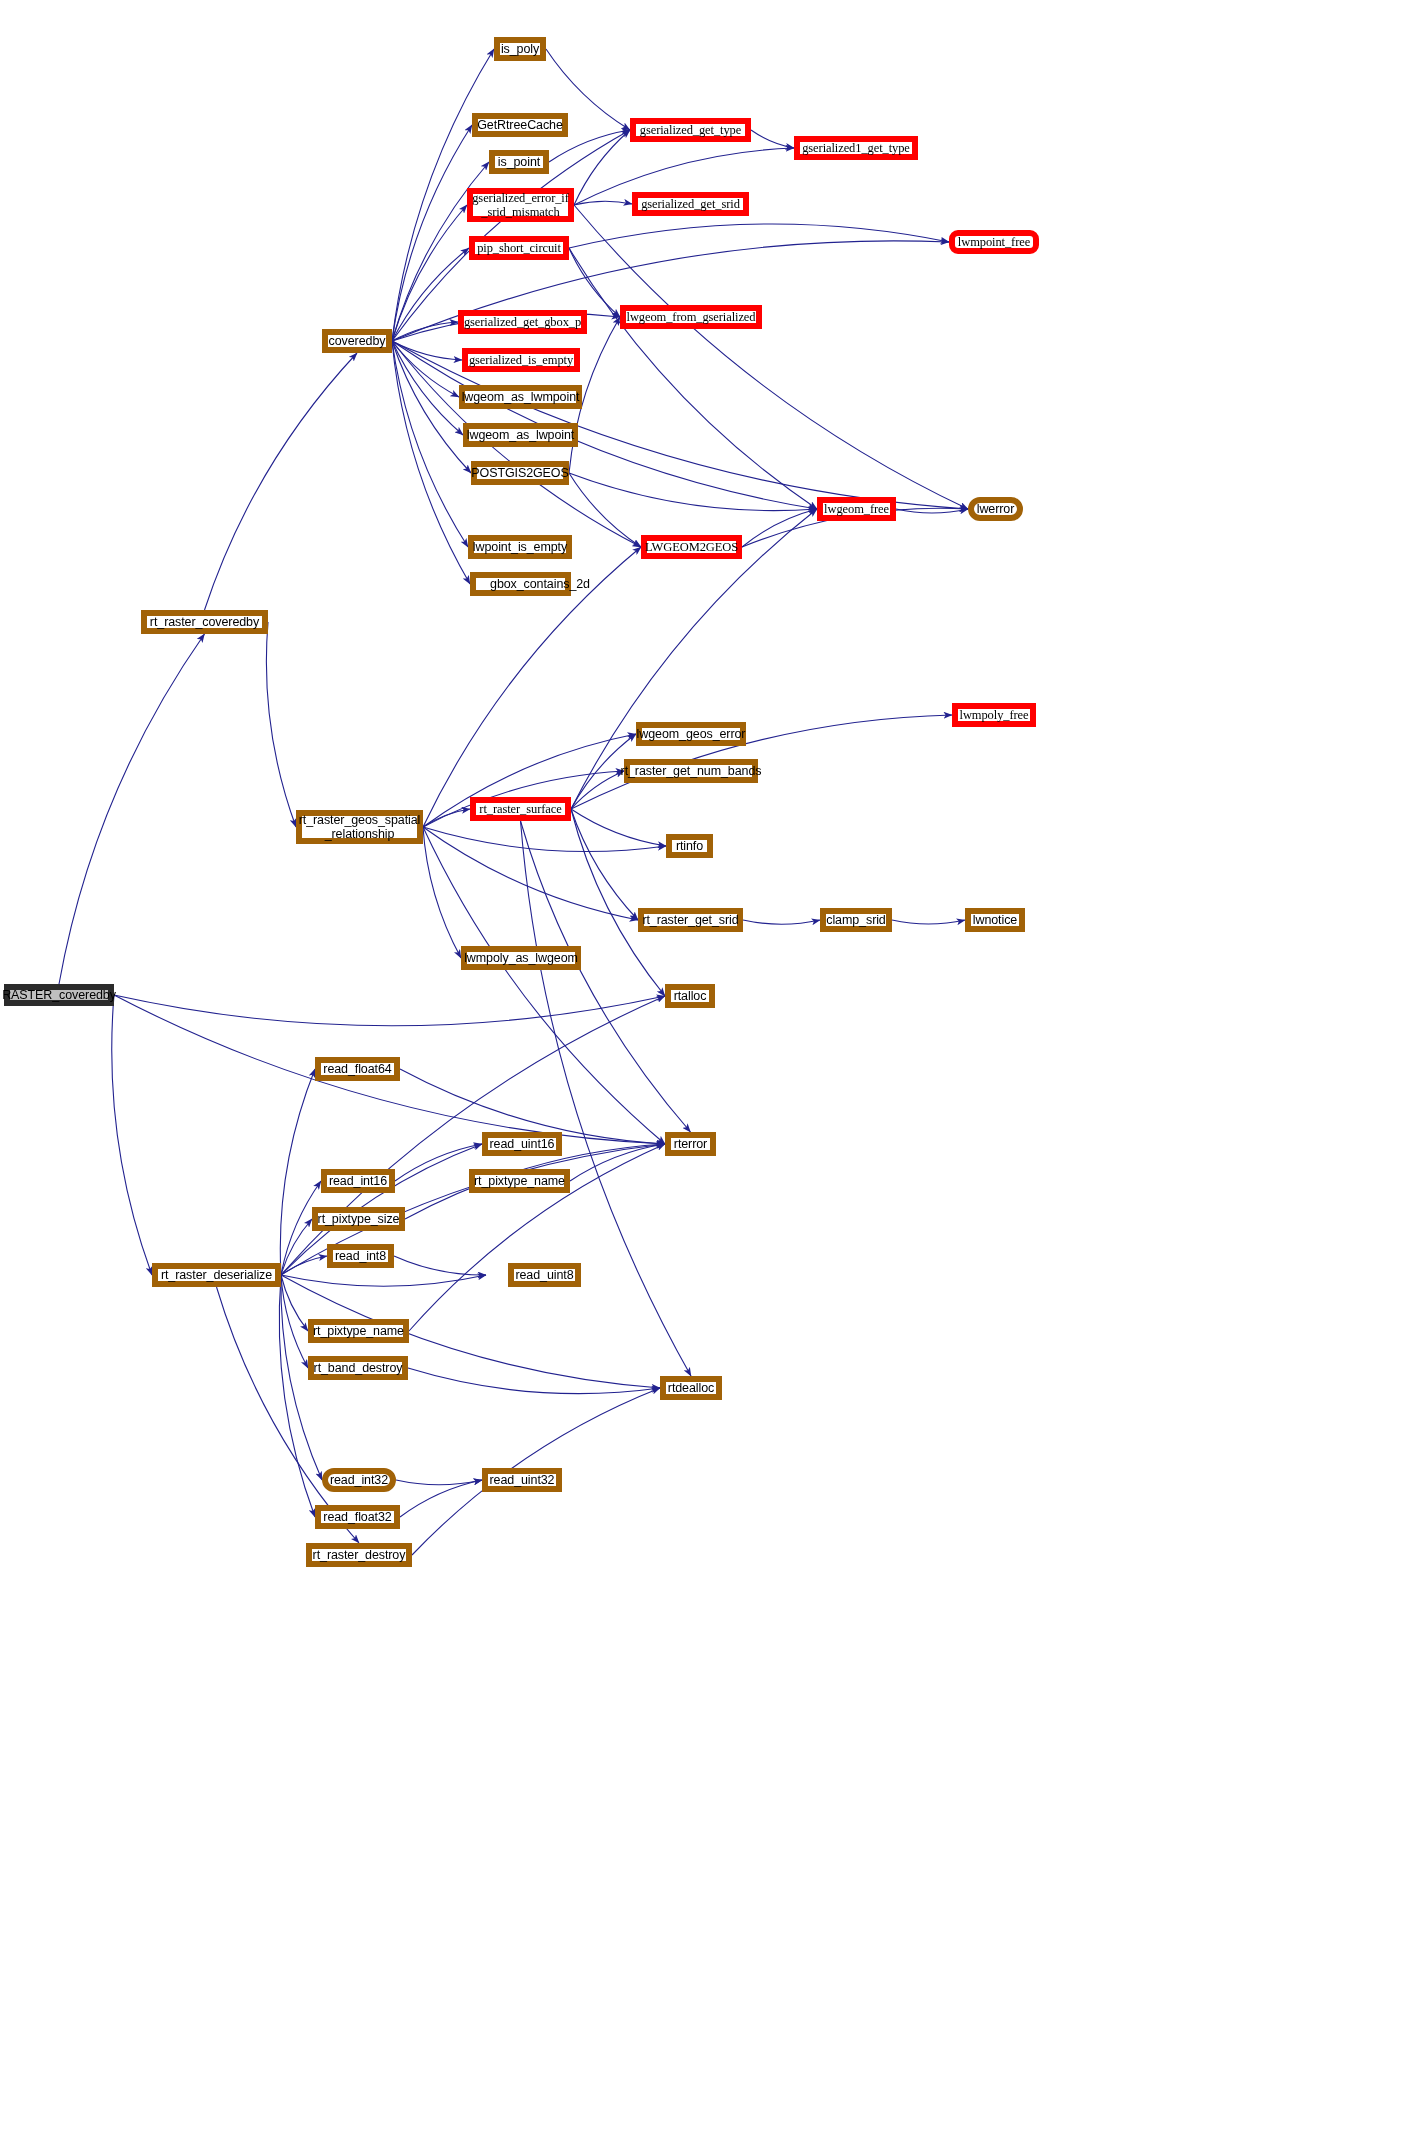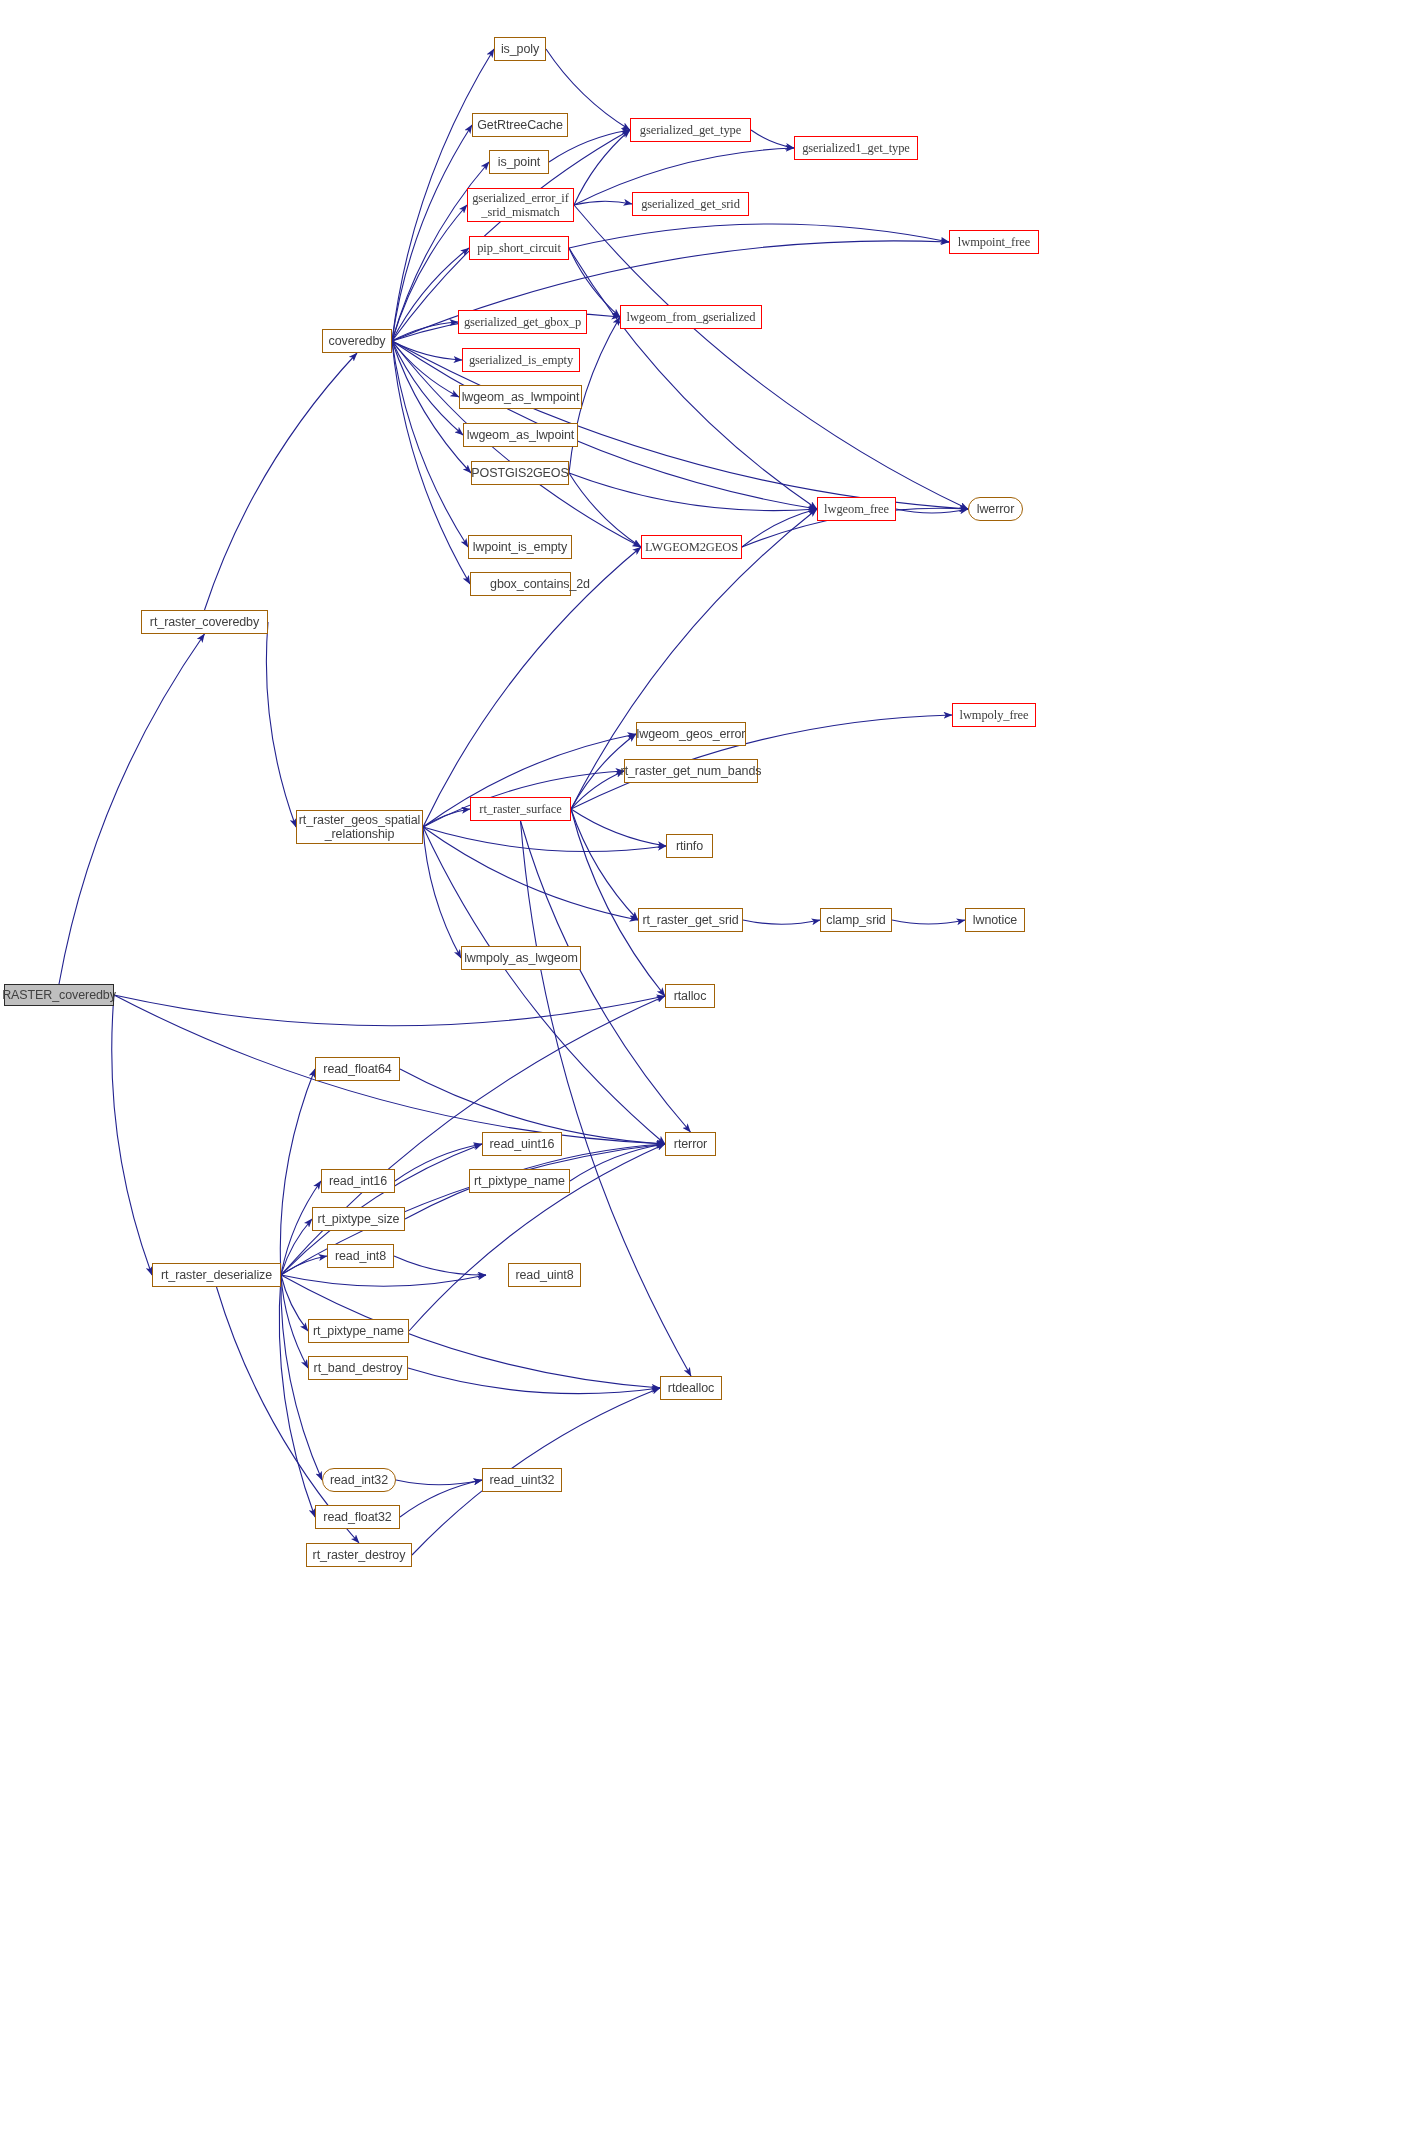"is_poly" .node { border: 1px solid #a16207 -> 6px solid #a16207; color: #404040 -> #000000 }
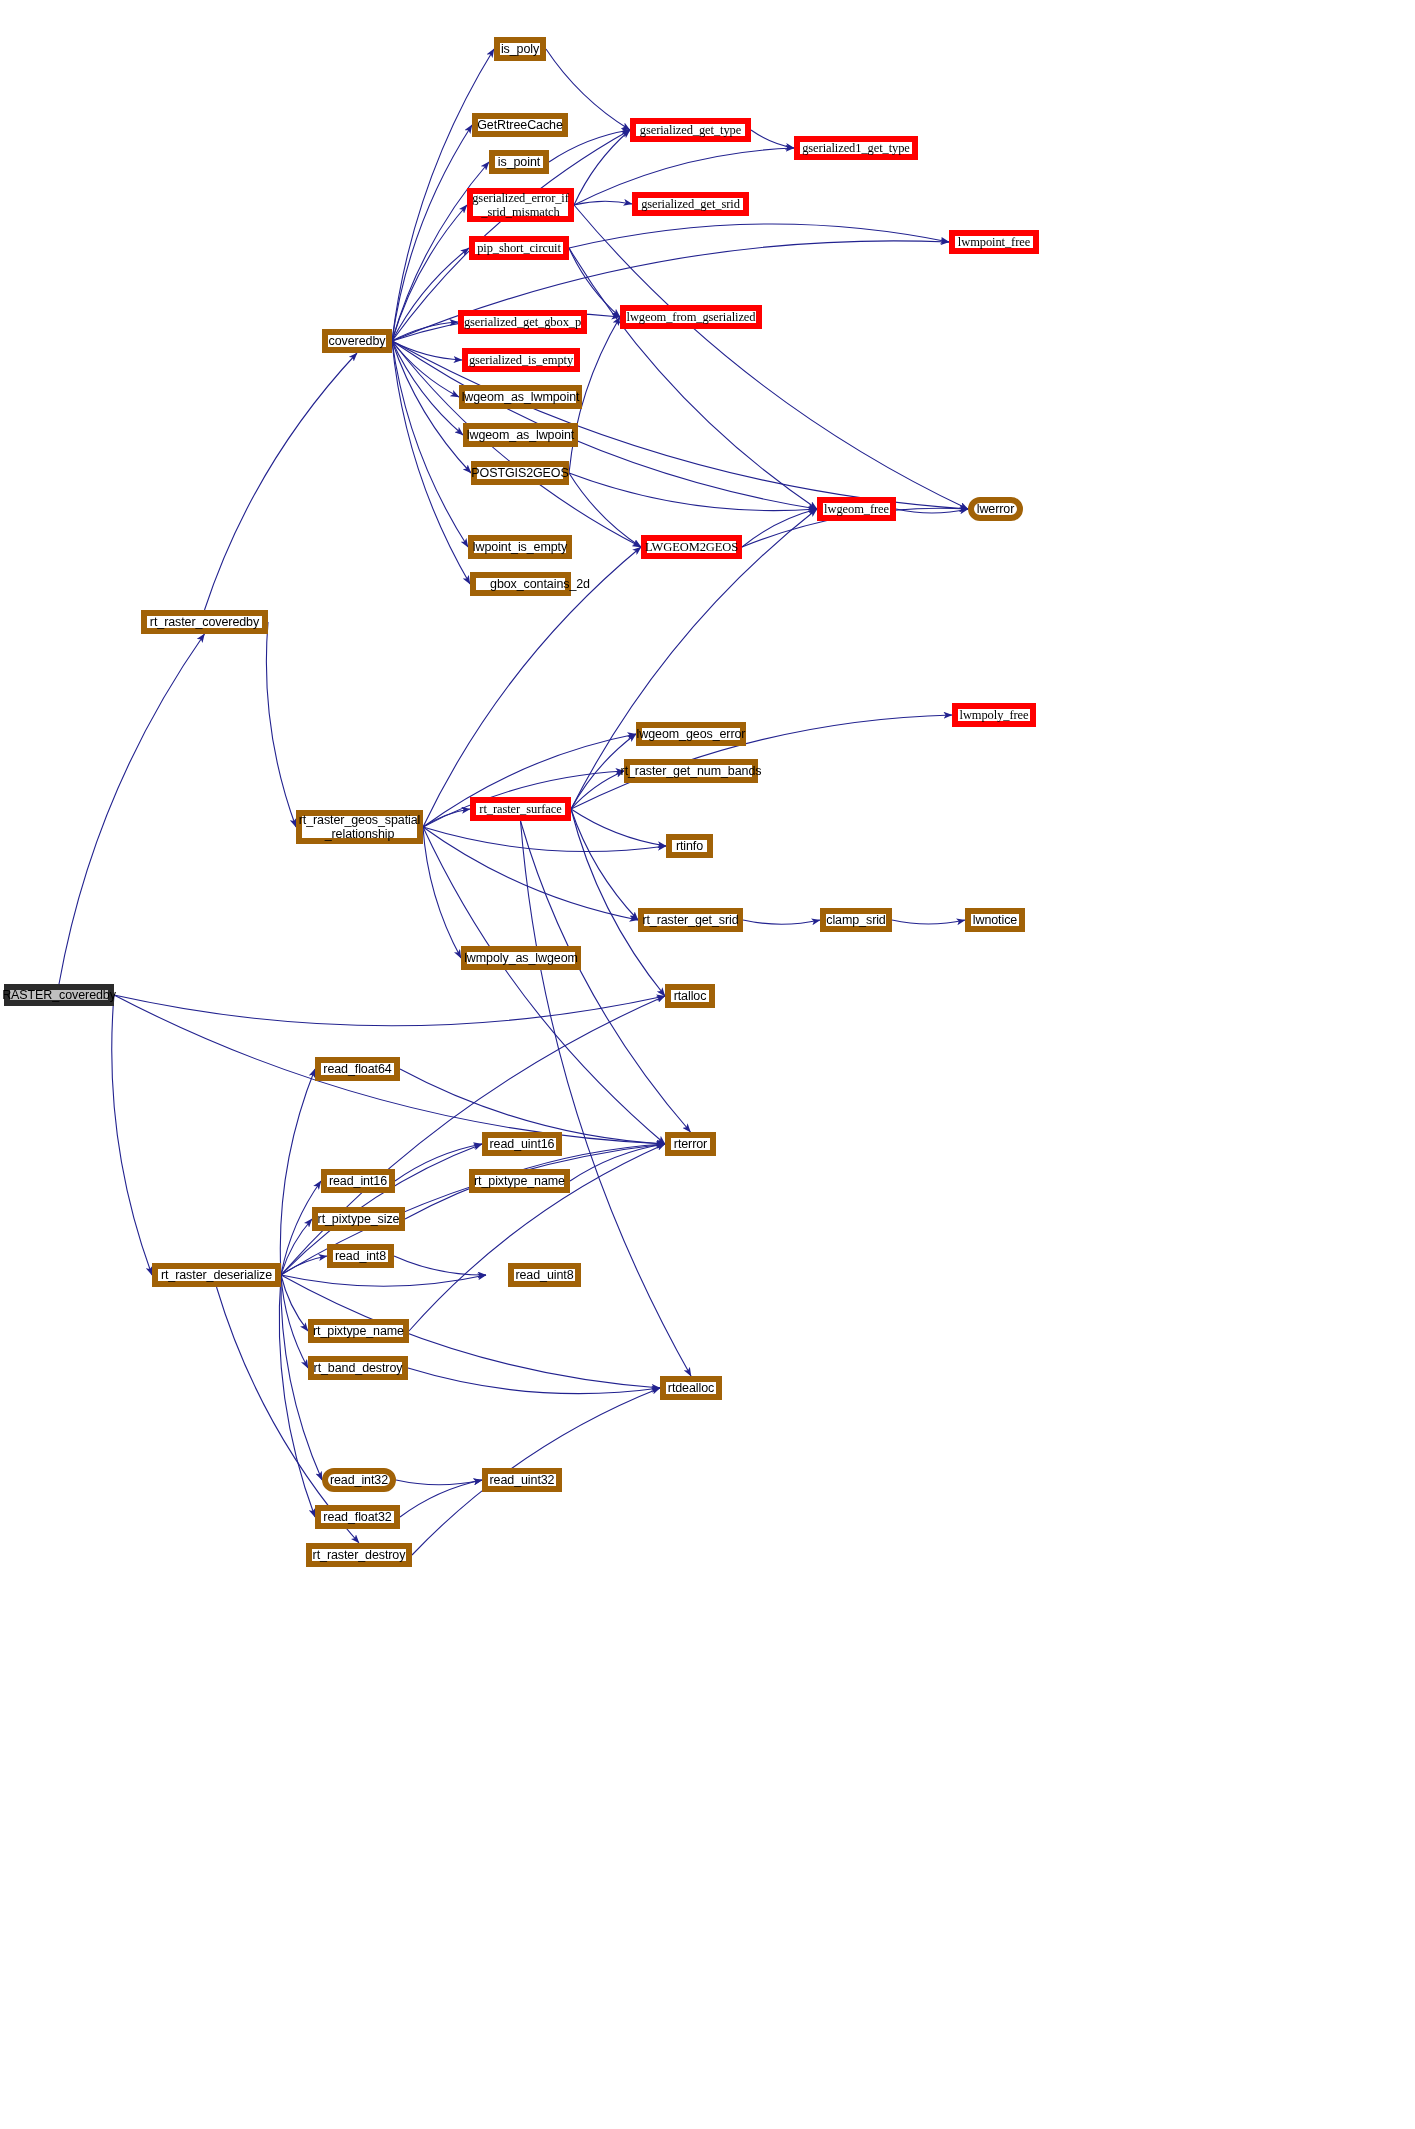"lwmpoint_free" div.node { border-radius: none -> 9px }
